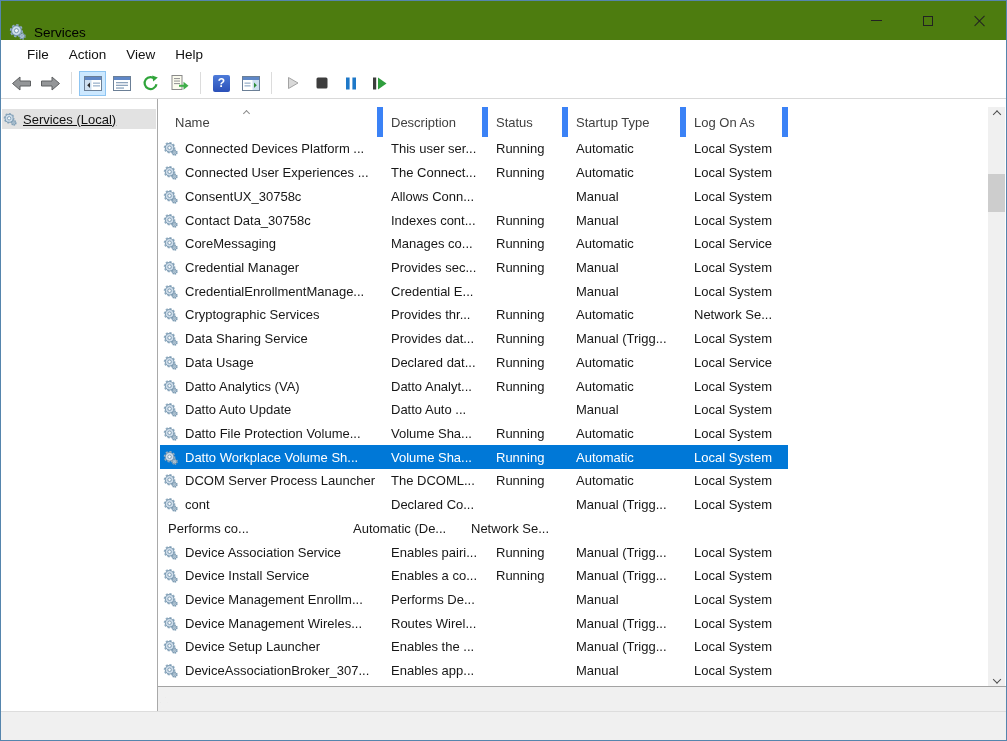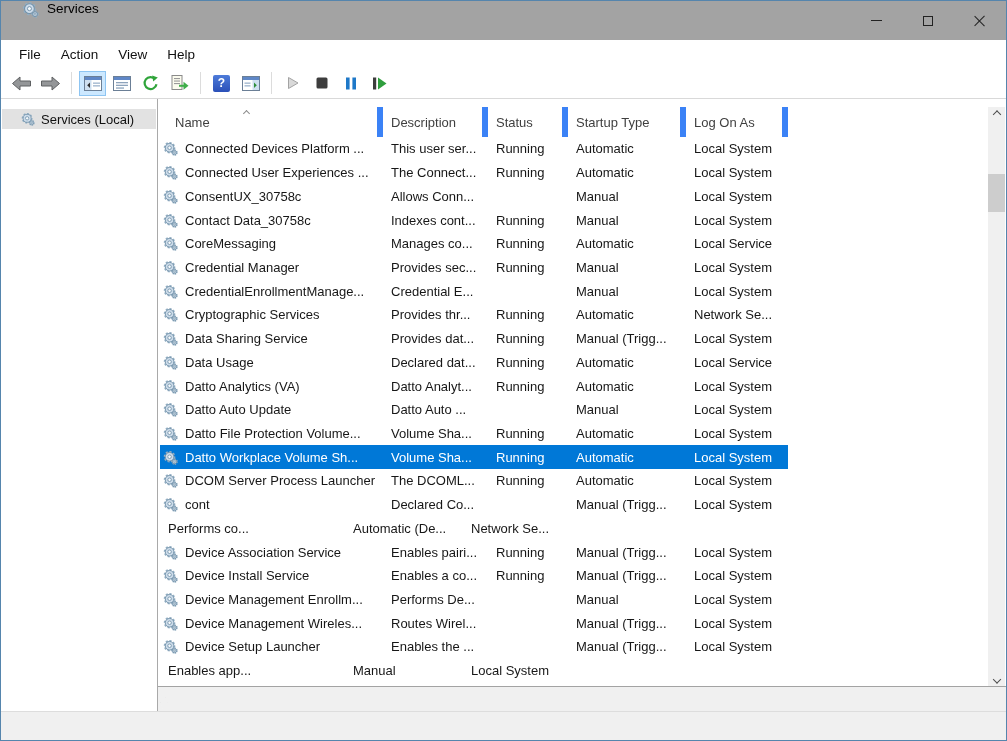"Services" .titlebar { align-items: flex-start -> flex-end; background: #a3a3a3 -> #4d7c0f; padding-left: 21px -> 8px }
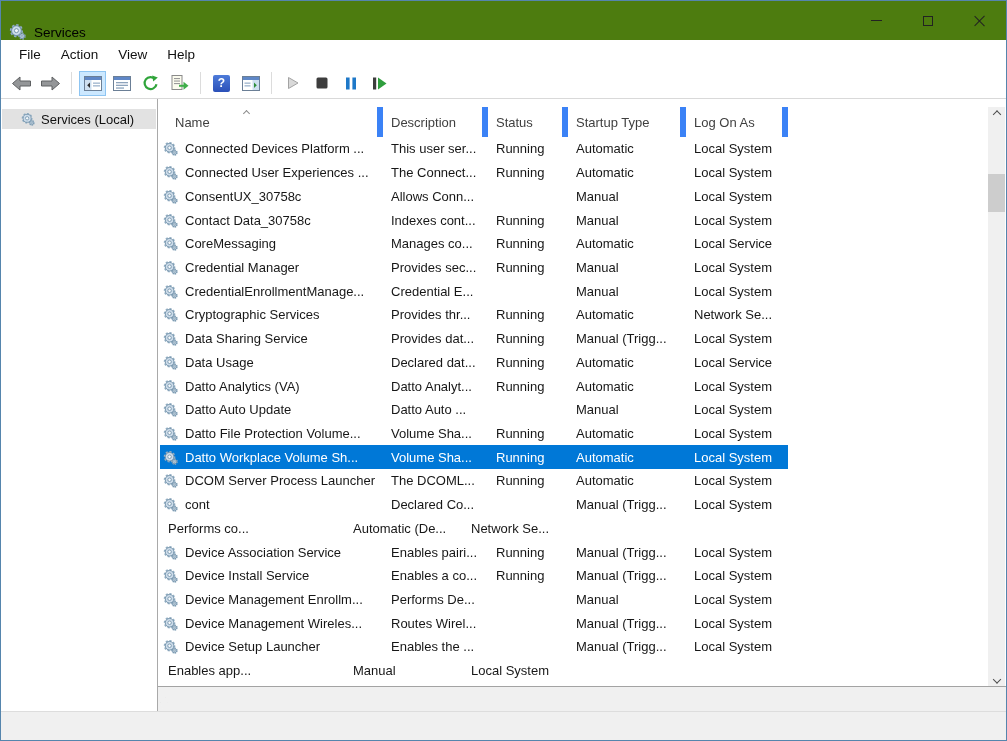"File" .menubar { padding-left: 8px -> 16px }
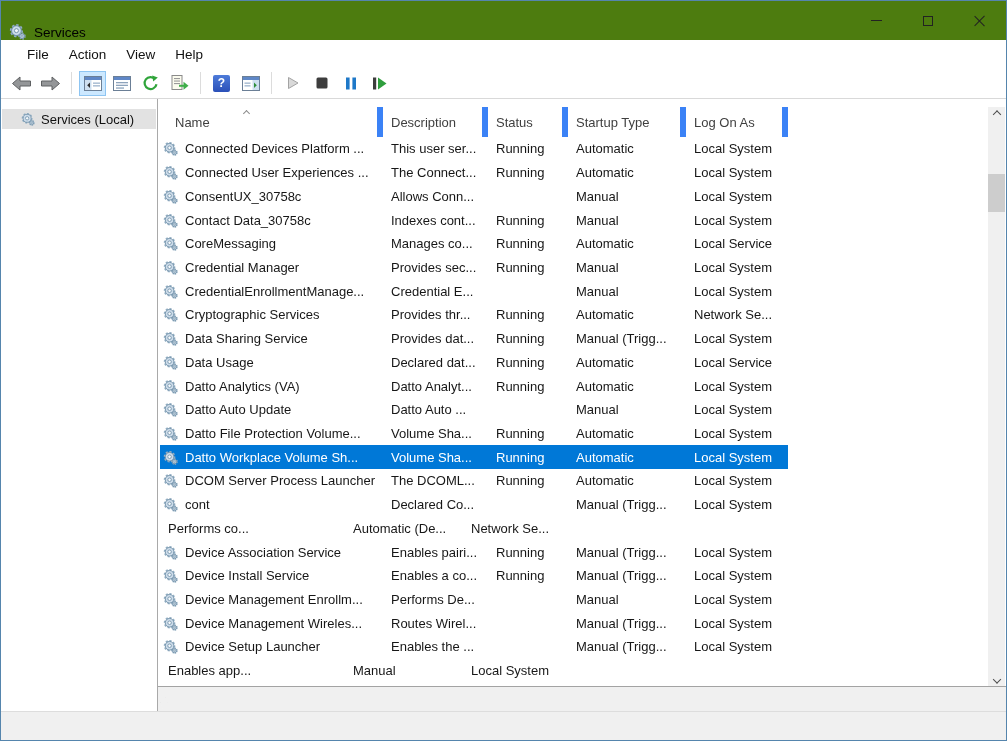"Services (Local)" .side-item { padding-left: 19px -> 1px; text-decoration: none -> underline }
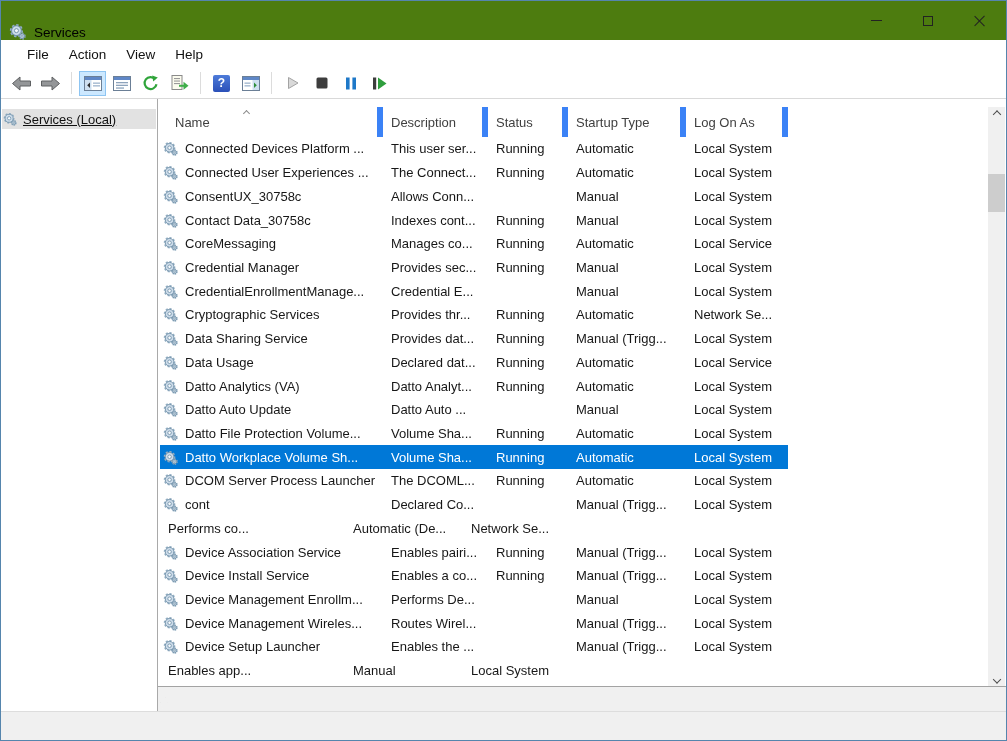"DeviceAssociationBroker_307..." div.cell { html: none -> <div> <svg> <use></use> </svg> <span>DeviceAssociationBroker_307...</span> </div> }
